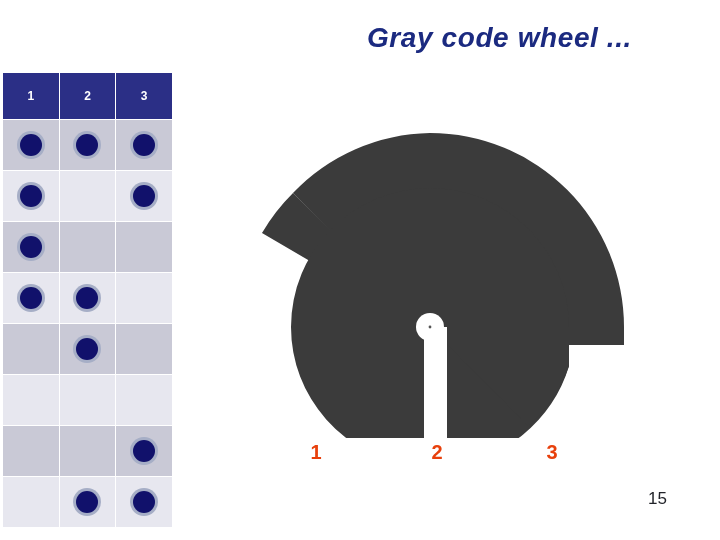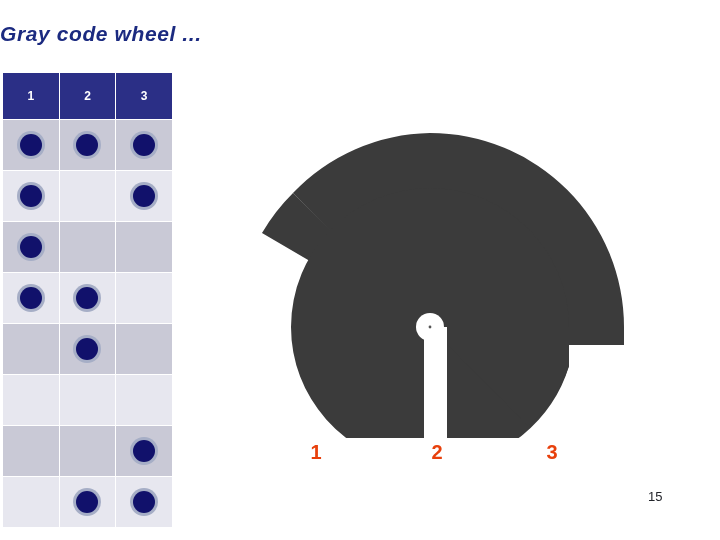"Gray code wheel ..." #slide-title { font-size: 21px -> 28px; text-align: left -> right }
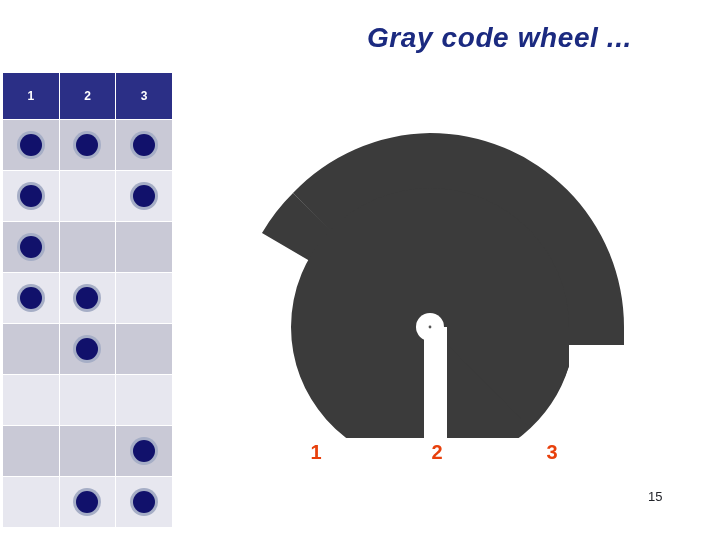"15" #page-number { font-size: 13px -> 17px }
